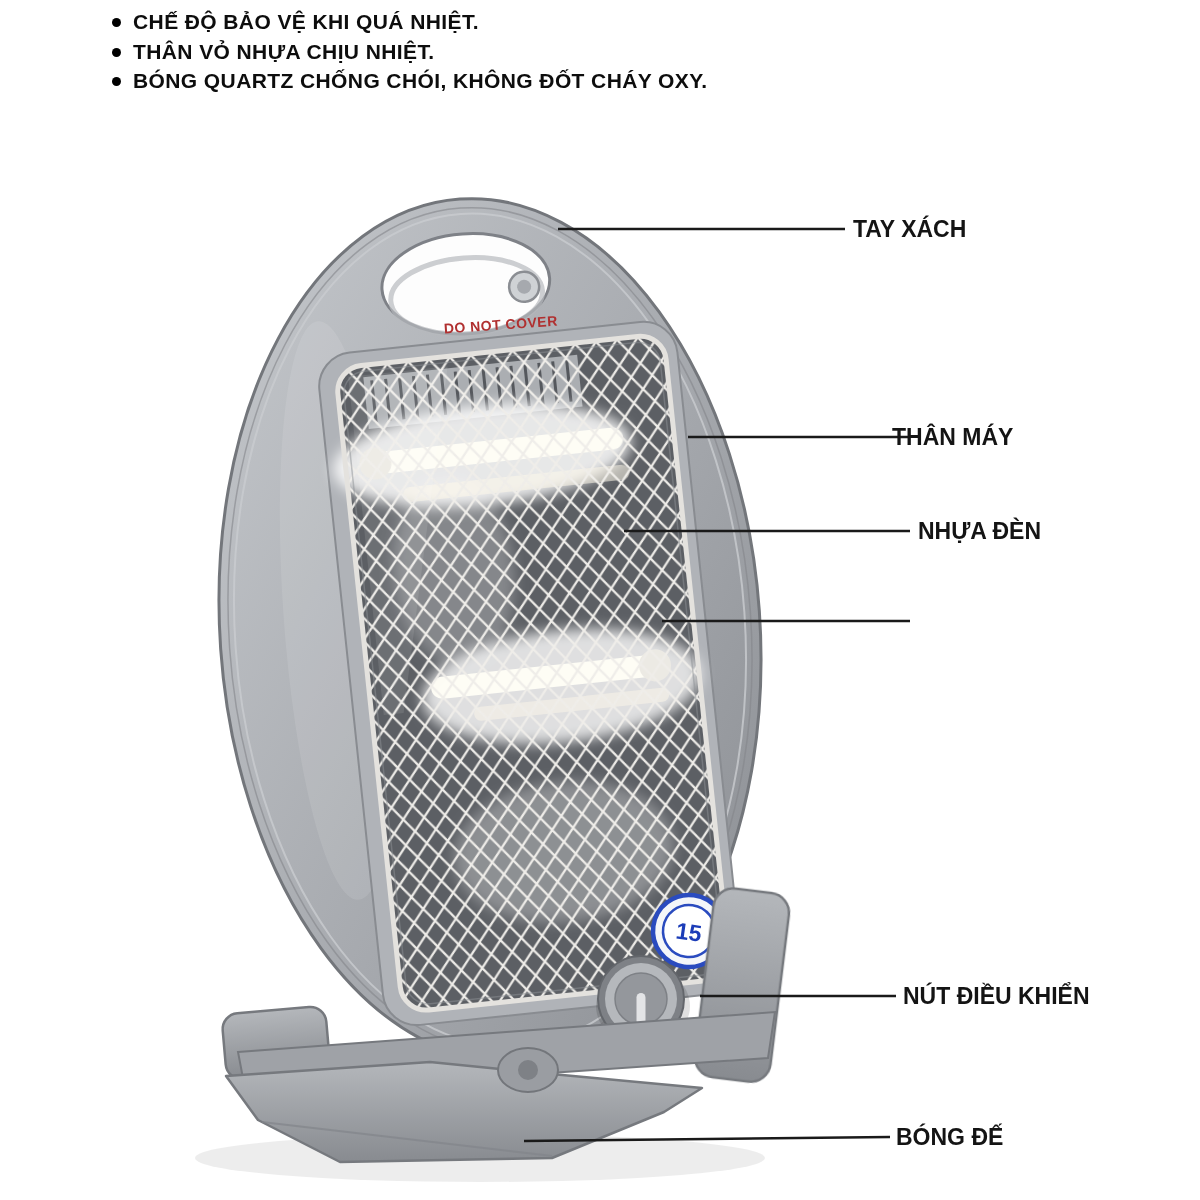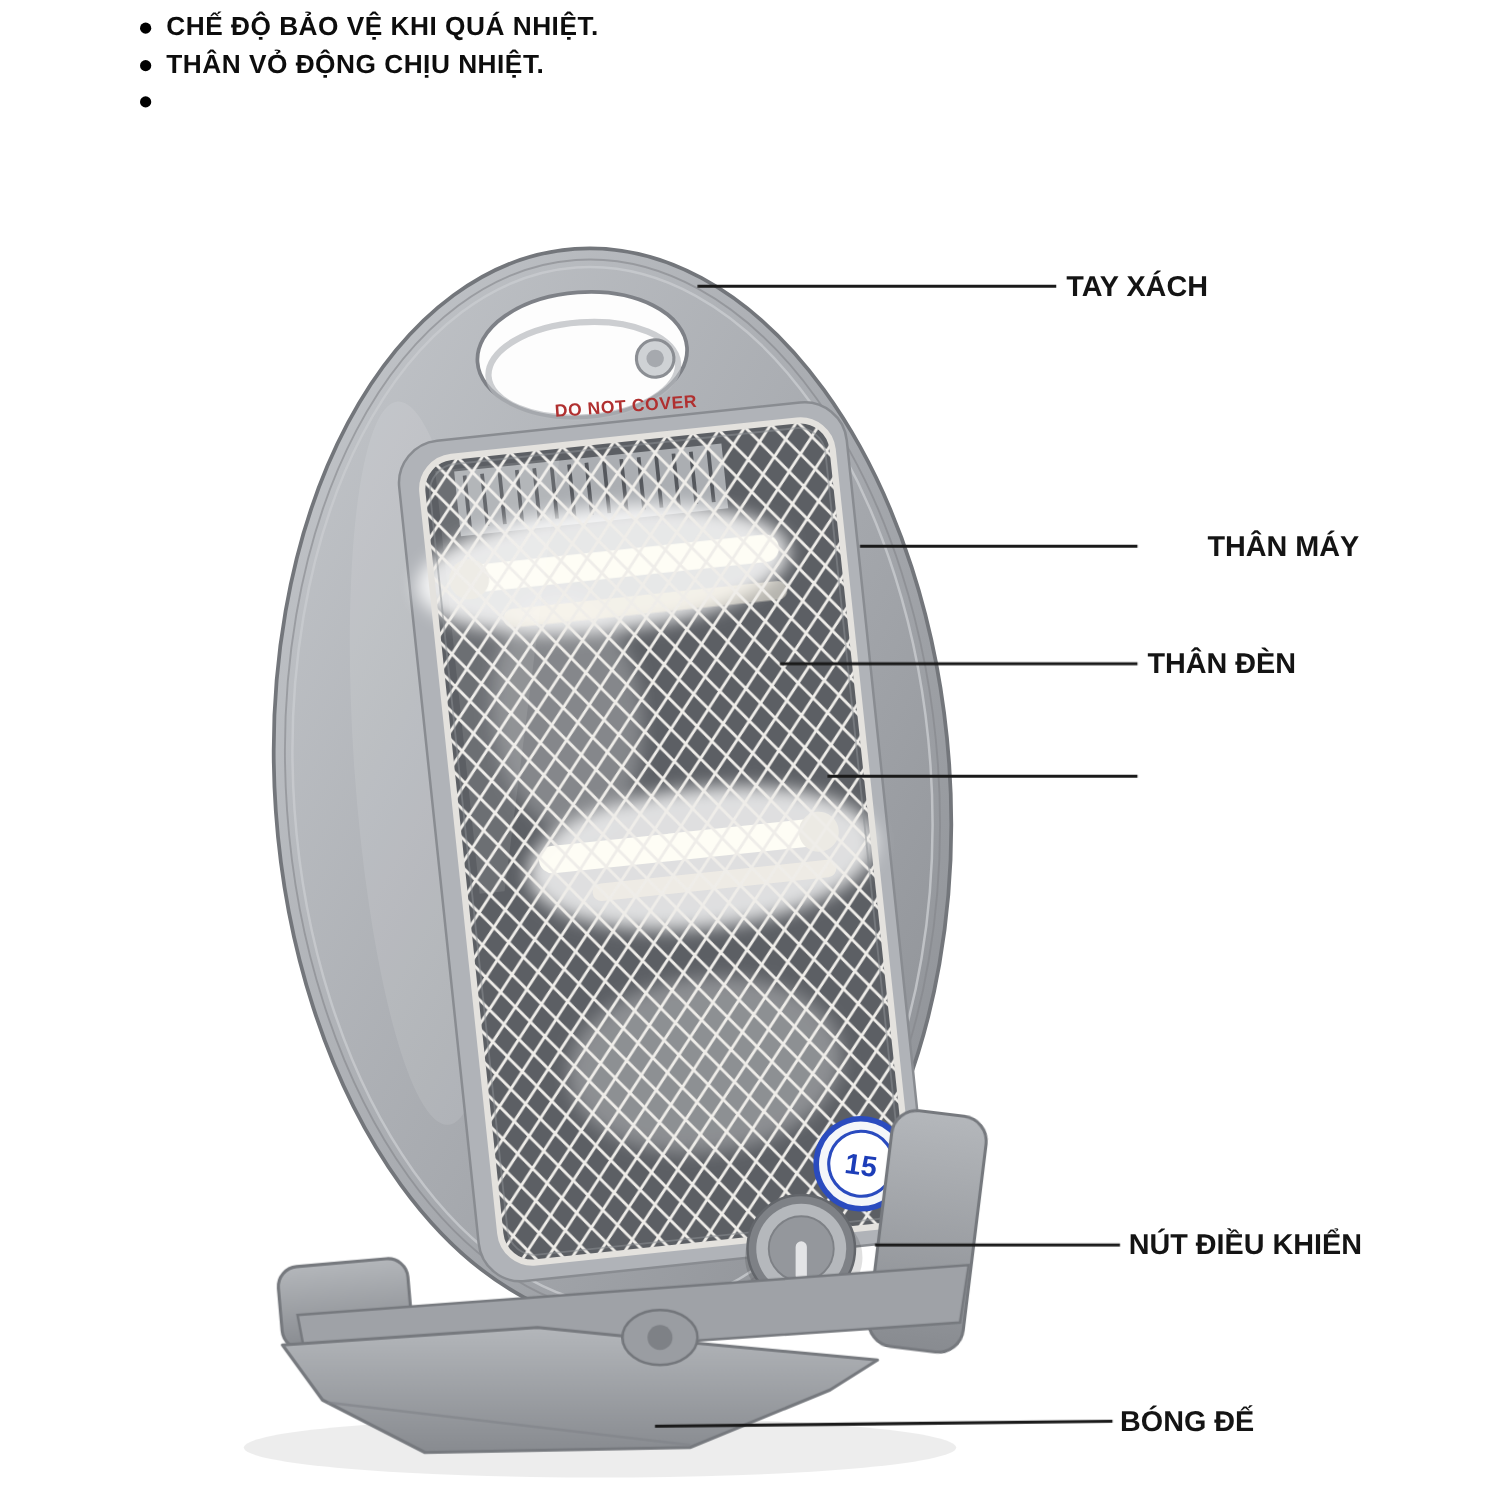"THÂN VỎ ĐỘNG CHỊU NHIỆT." span.ftext { text: ĐỘNG -> NHỰA }
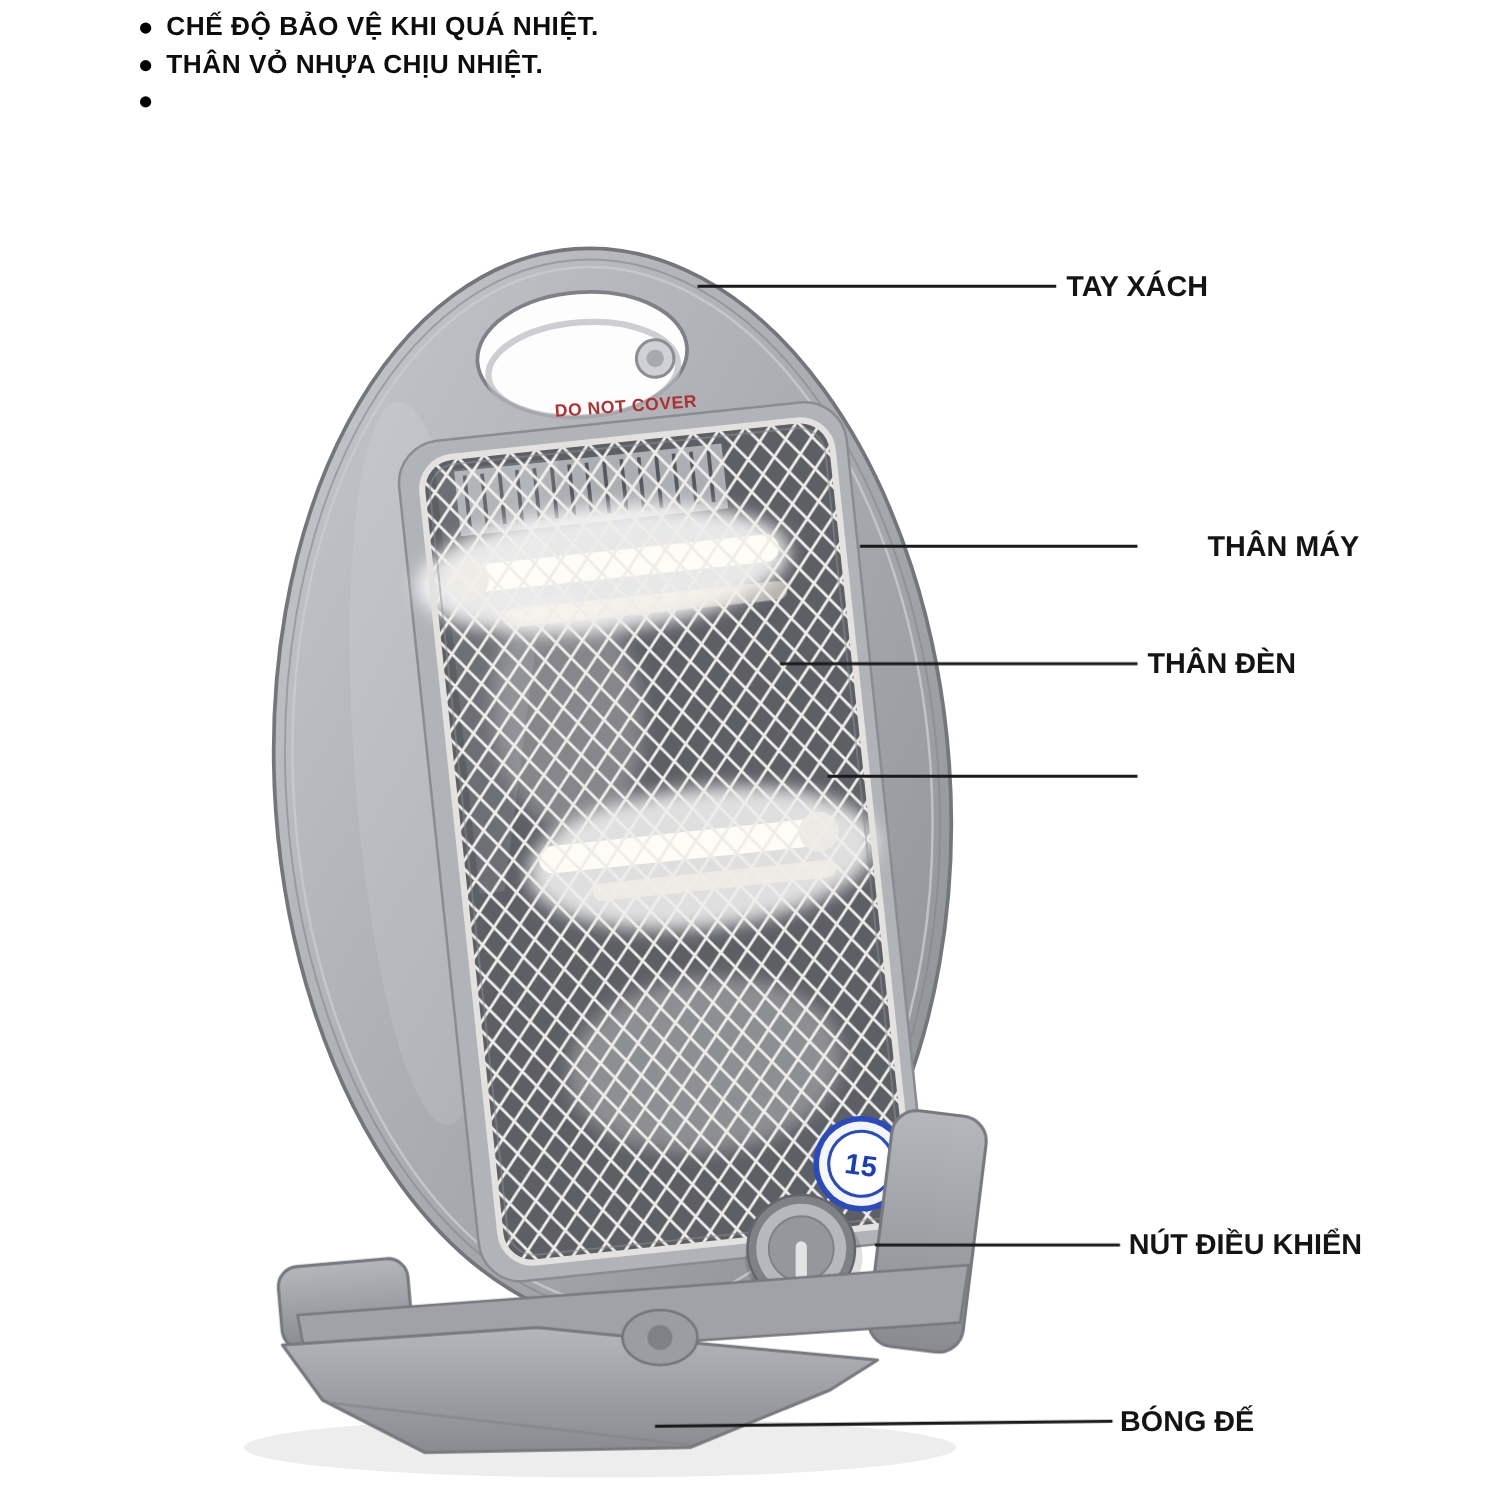"BÓNG QUARTZ CHỐNG CHÓI, KHÔNG" span.ftext { html: none -> <span>BÓNG QUARTZ CHỐNG CHÓI, KHÔNG ĐỐT CHÁY OXY.</span> }
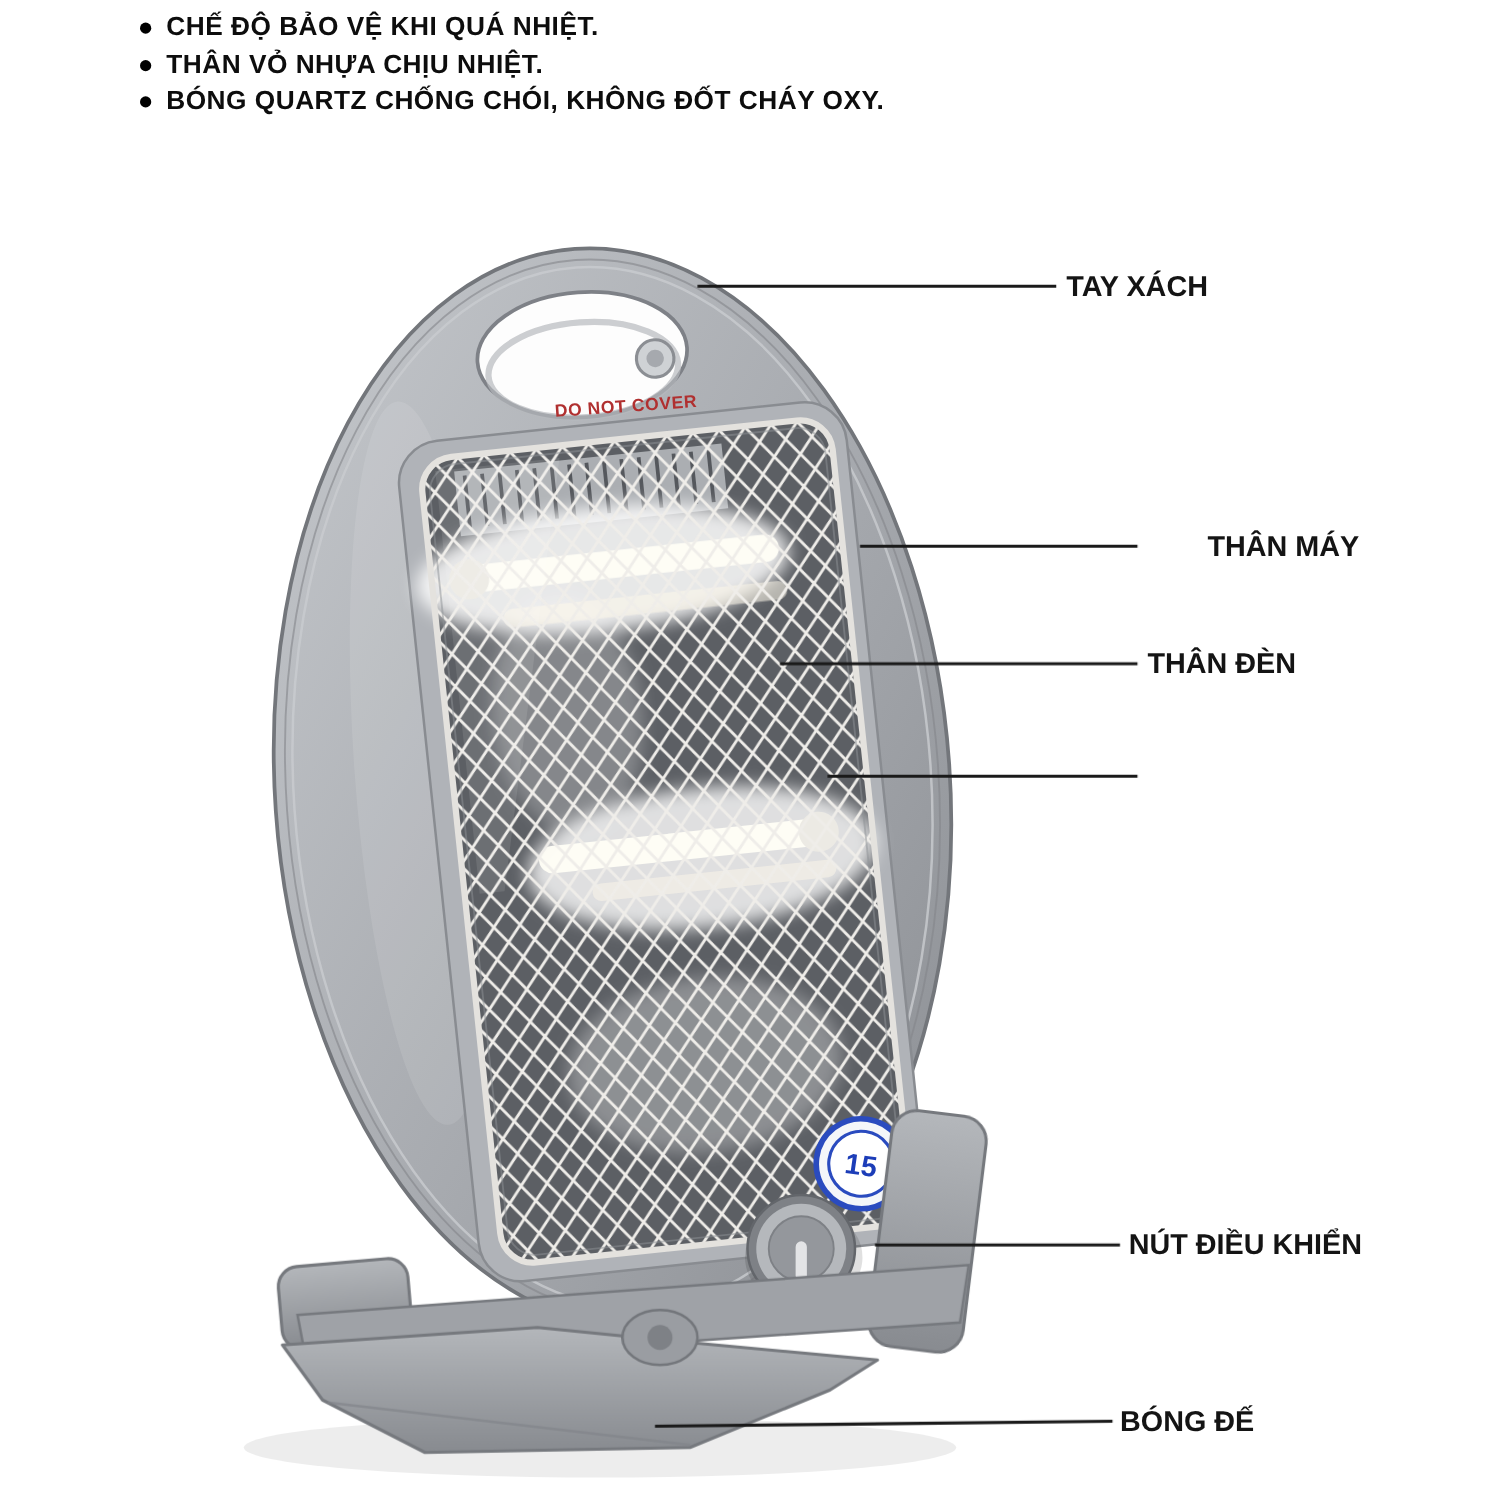"THÂN MÁY" div.callout { left: 966px -> 892px }
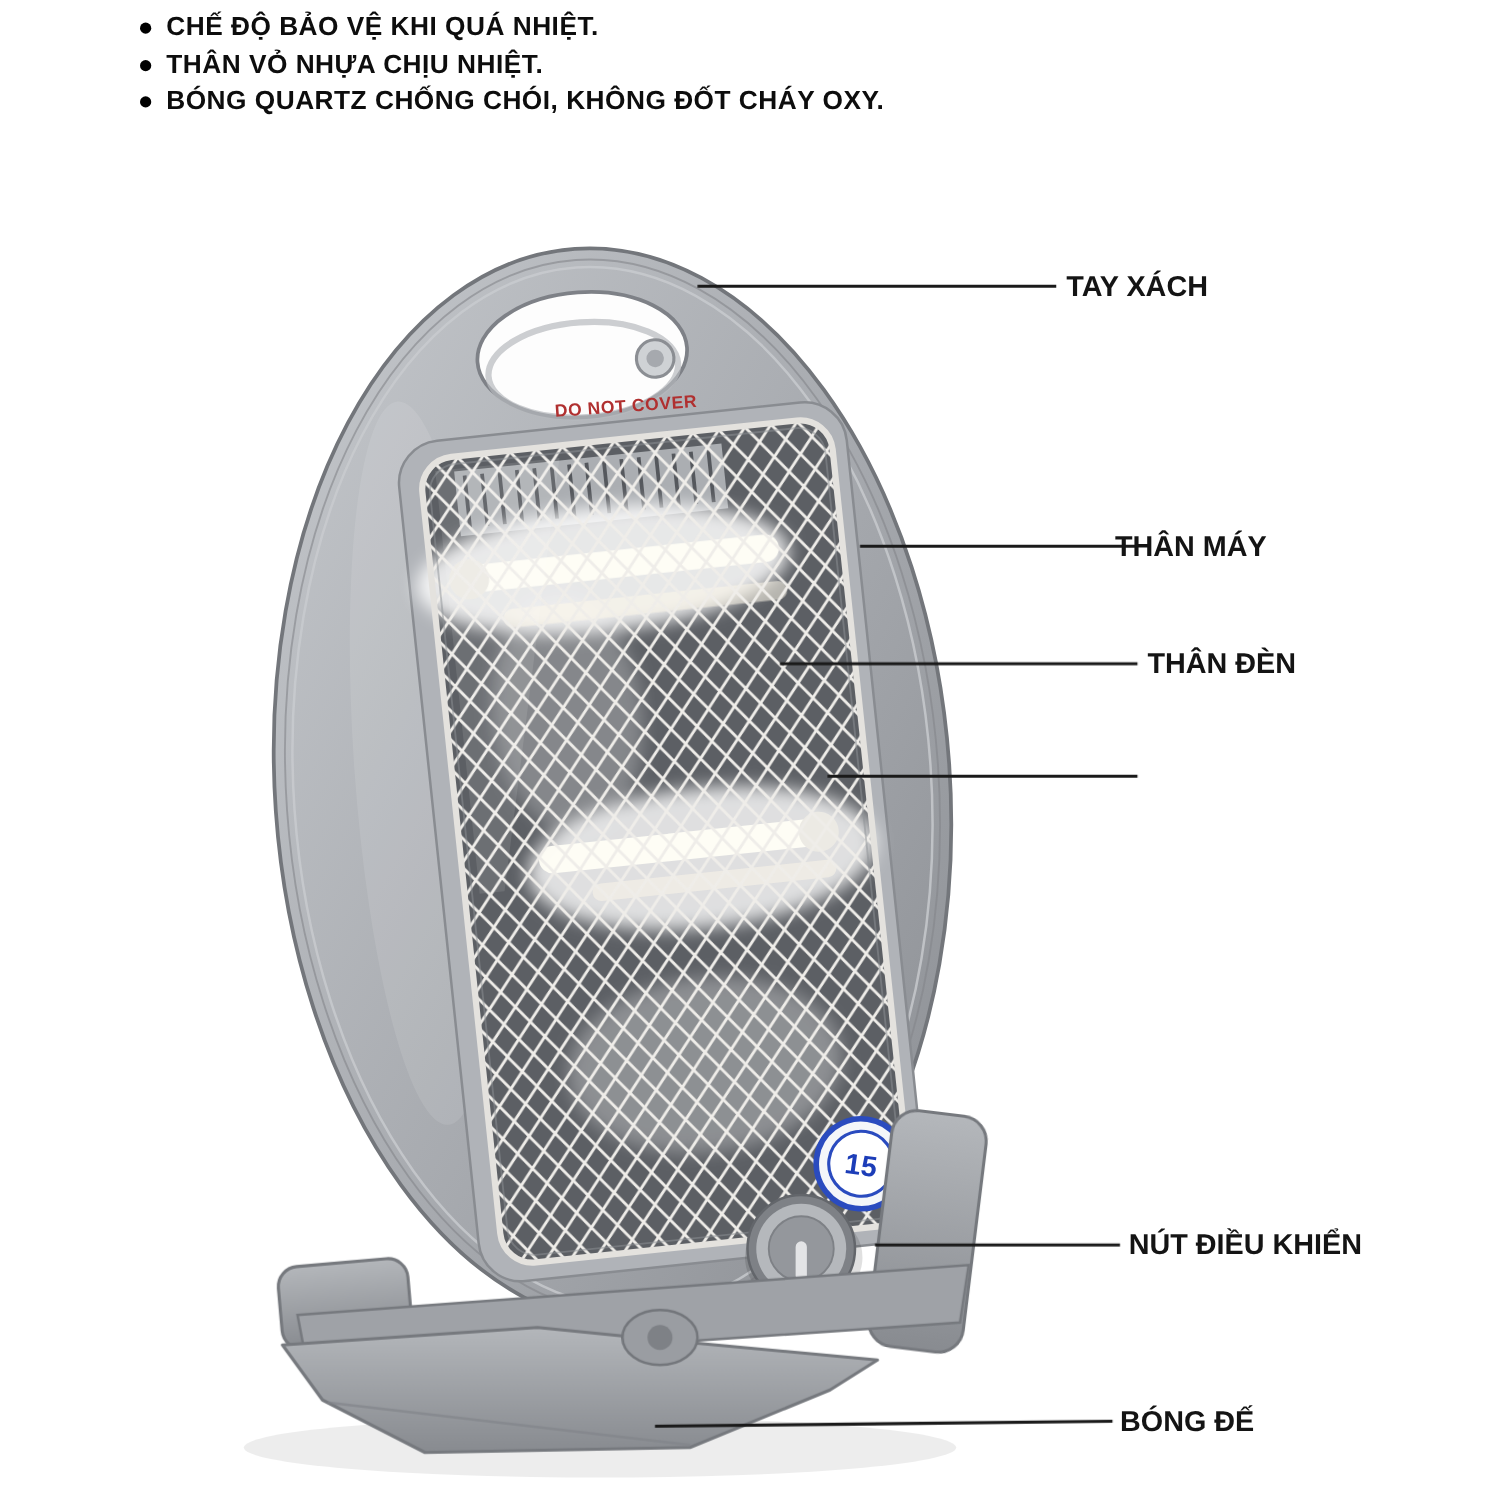"THÂN ĐÈN" div.callout { text: THÂN -> NHỰA }
